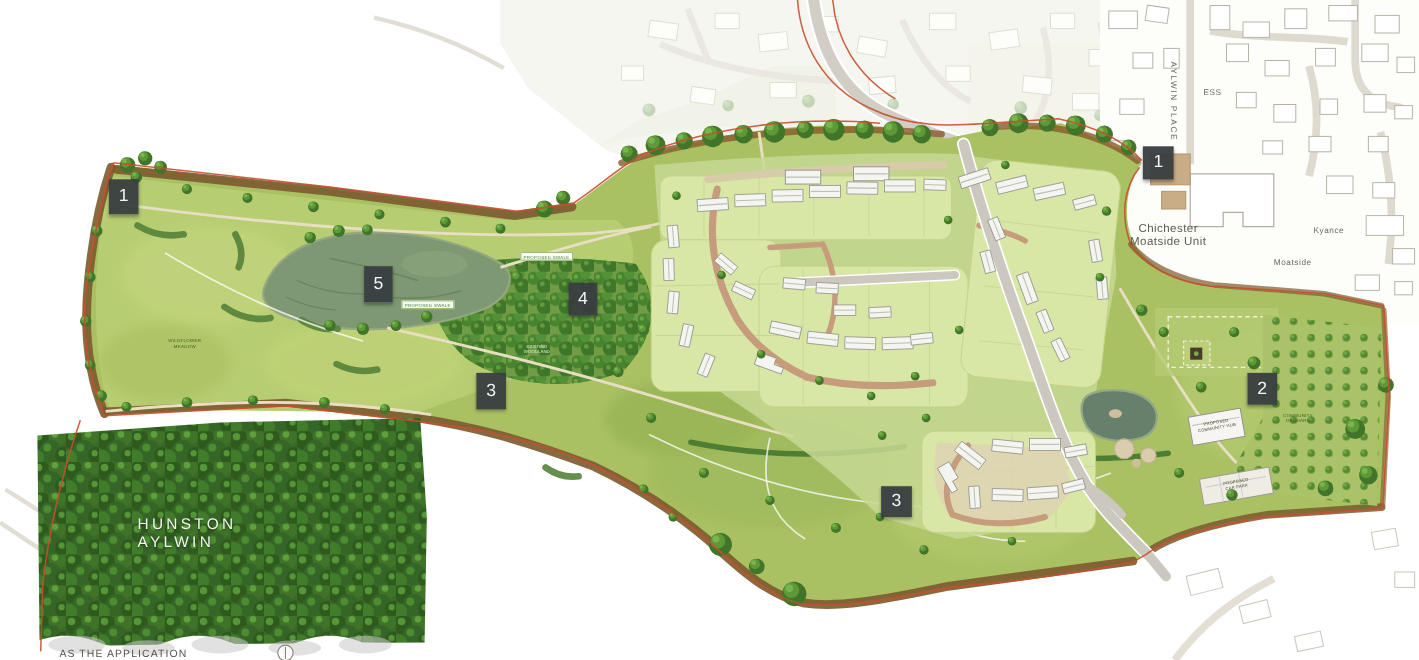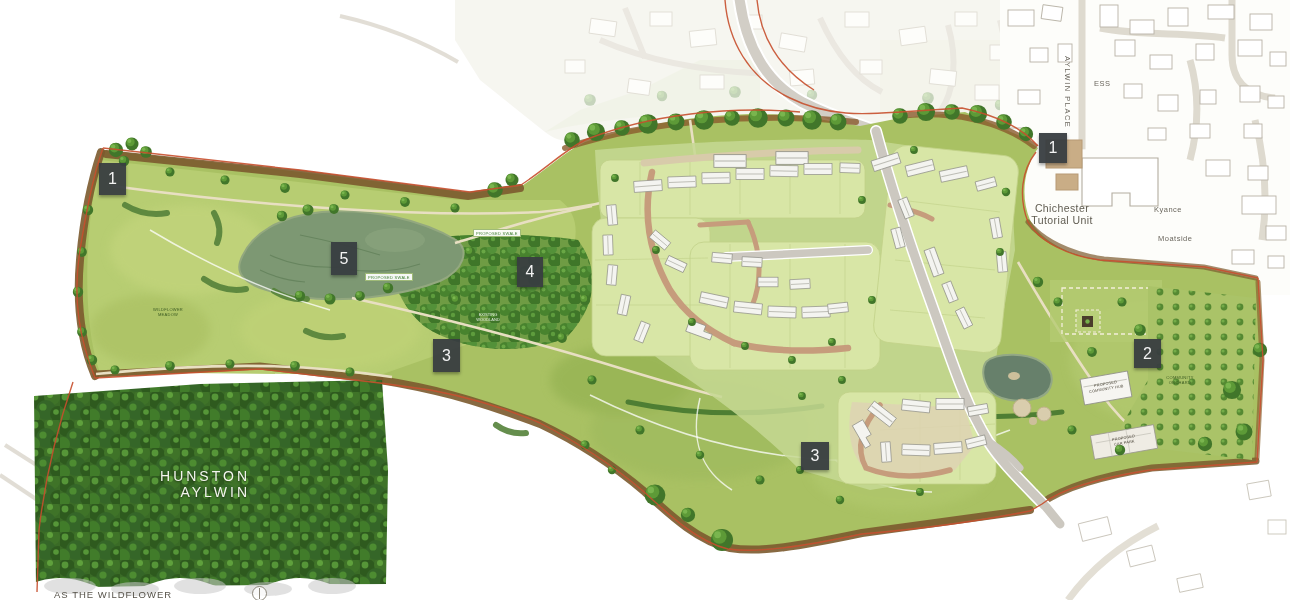"Kyance" div.maplabel { left: 1154px -> 1194px }
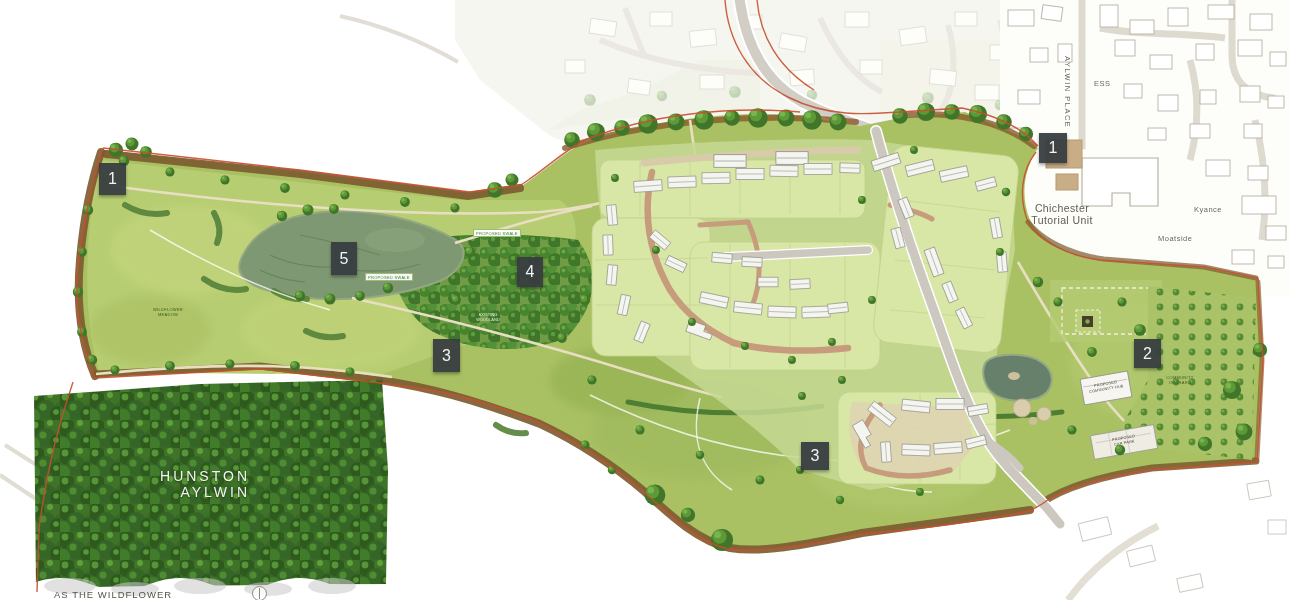"Tutorial Unit" div { text: Tutorial -> Moatside }
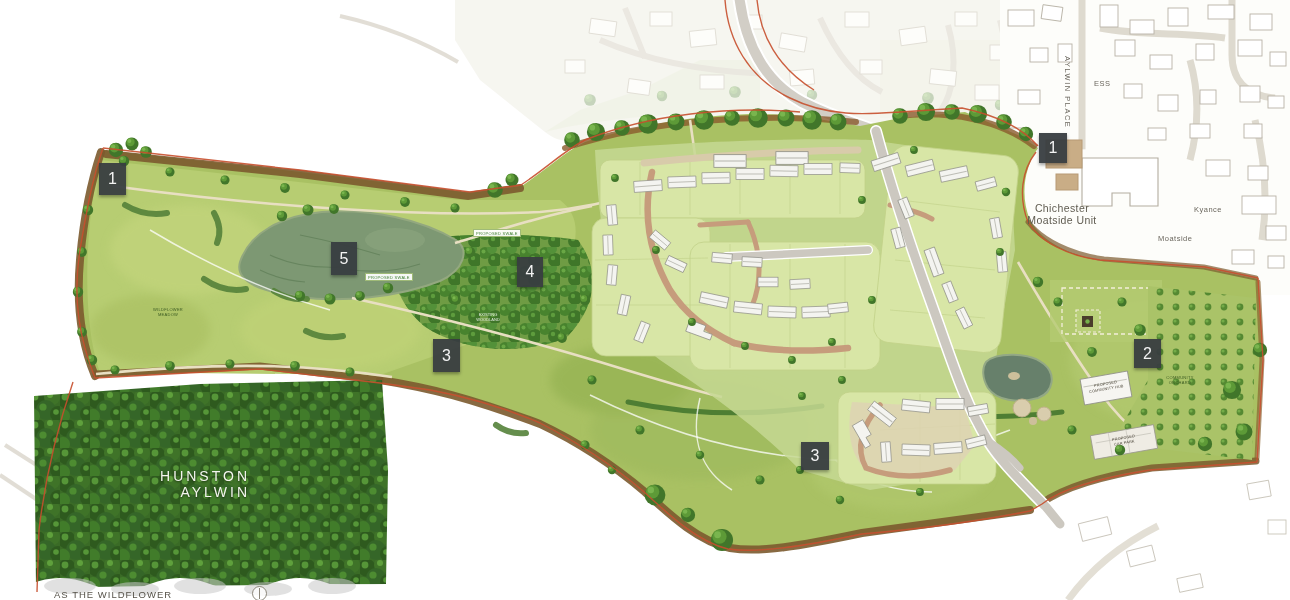"HUNSTON" .copse-label { text-align: right -> left }
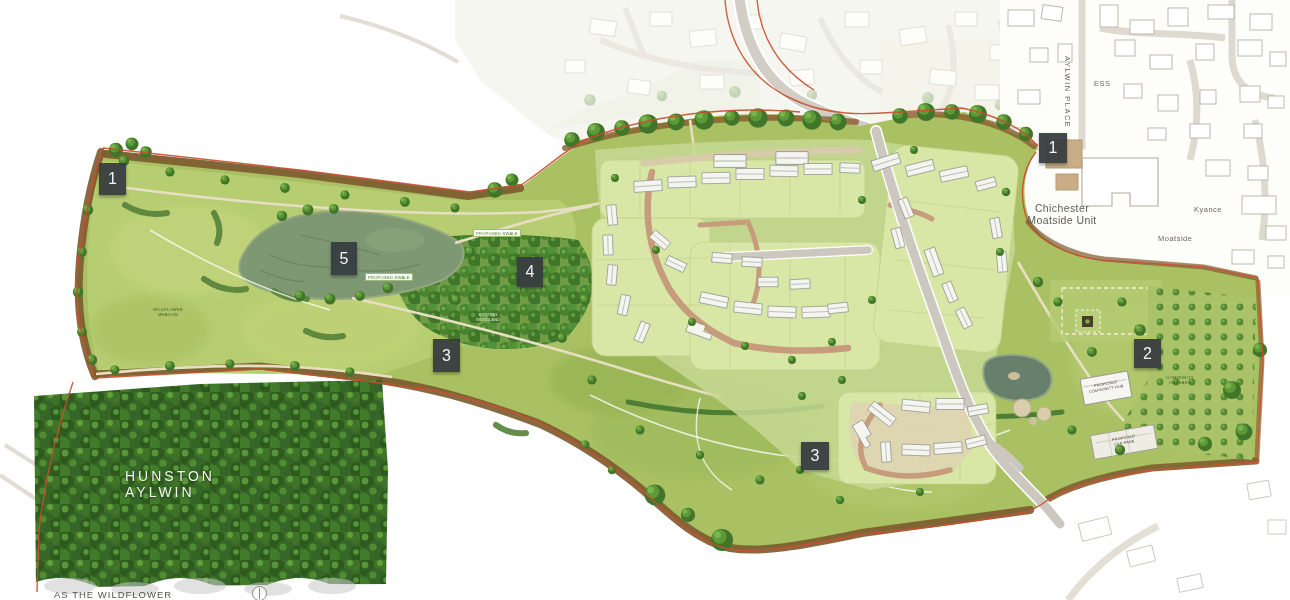"AS THE WILDFLOWER" div.caption { text: WILDFLOWER -> APPLICATION }
